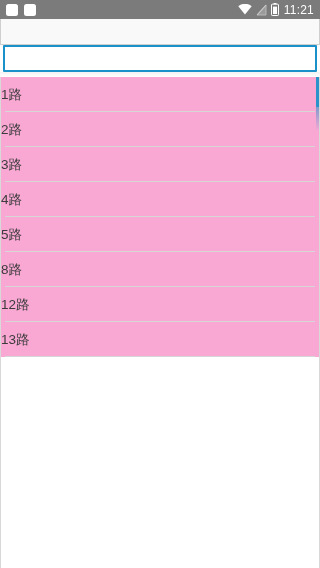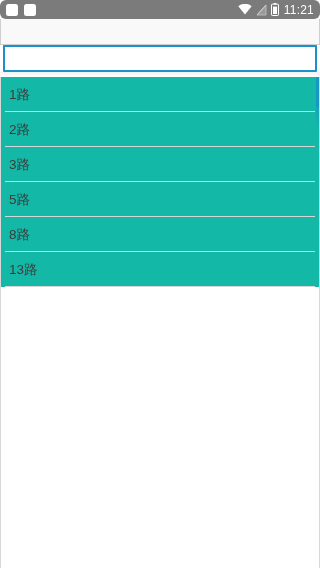"11:21" .status-bar { border-radius: 6px -> none }
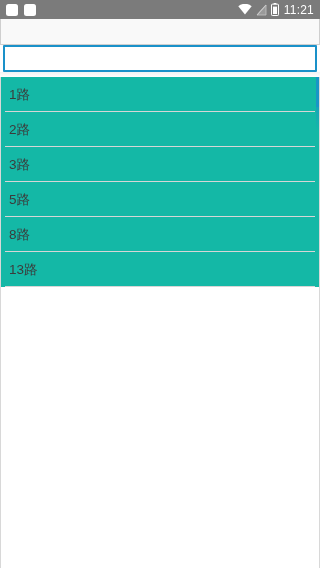"1路" .list-row { background: #14b8a6 -> #f9a8d4; padding-left: 8px -> 0 }
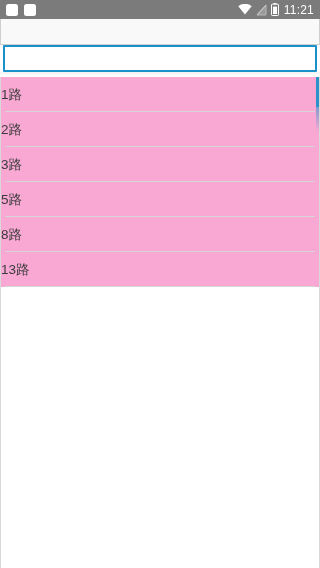"4路" div.list-row { html: none -> <div> <span>4路</span> </div> }
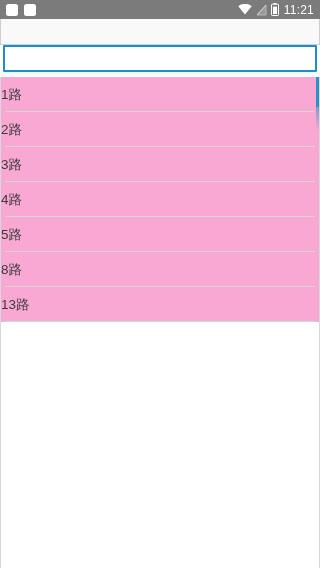"12路" div.list-row { html: none -> <div> <span>12路</span> </div> }
